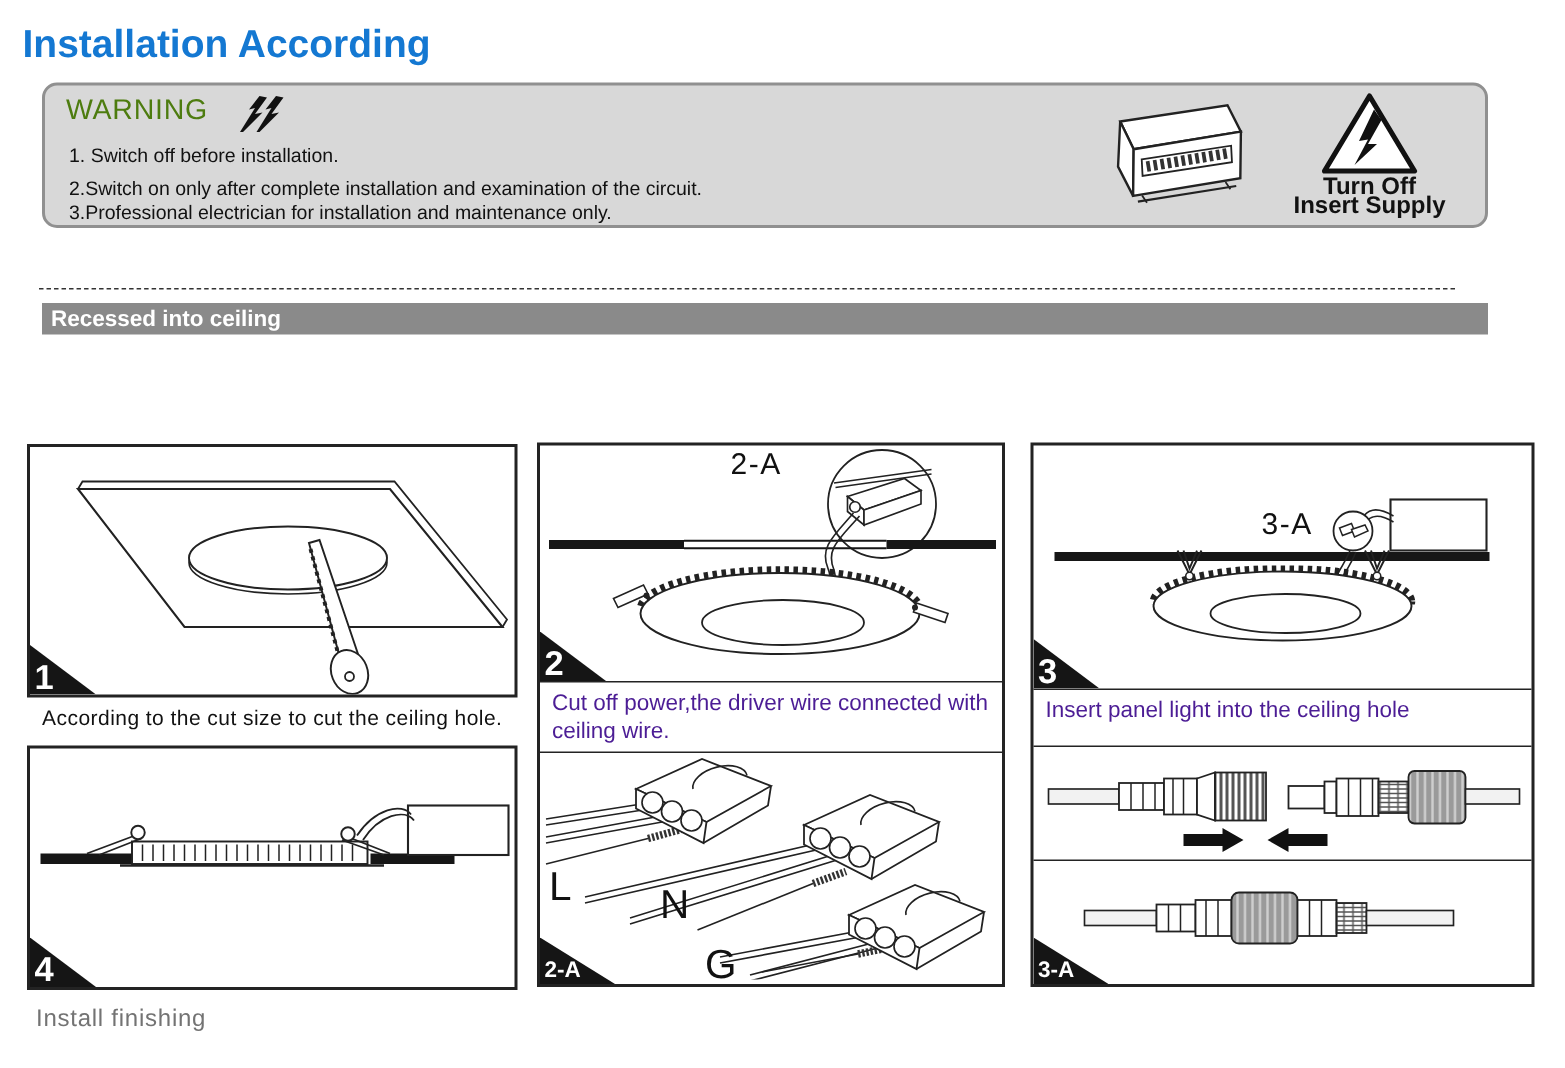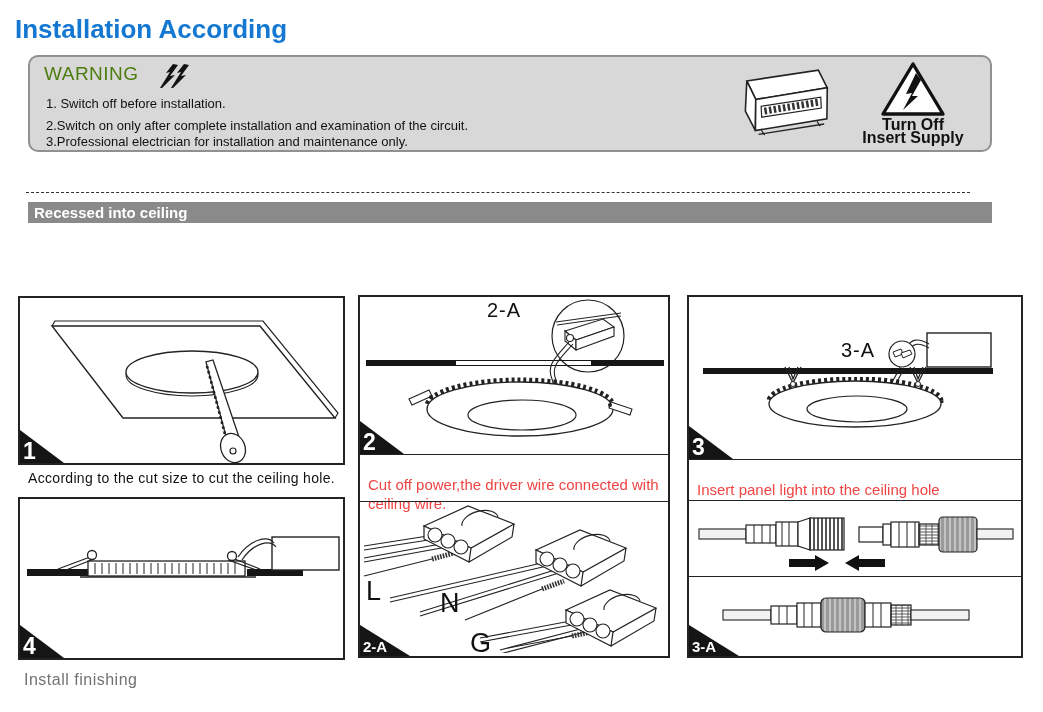"Cut off power,the driver wire" .rowcap { color: #ef4444 -> #4c1d95; padding: 20px 8px -> 4px 8px }
